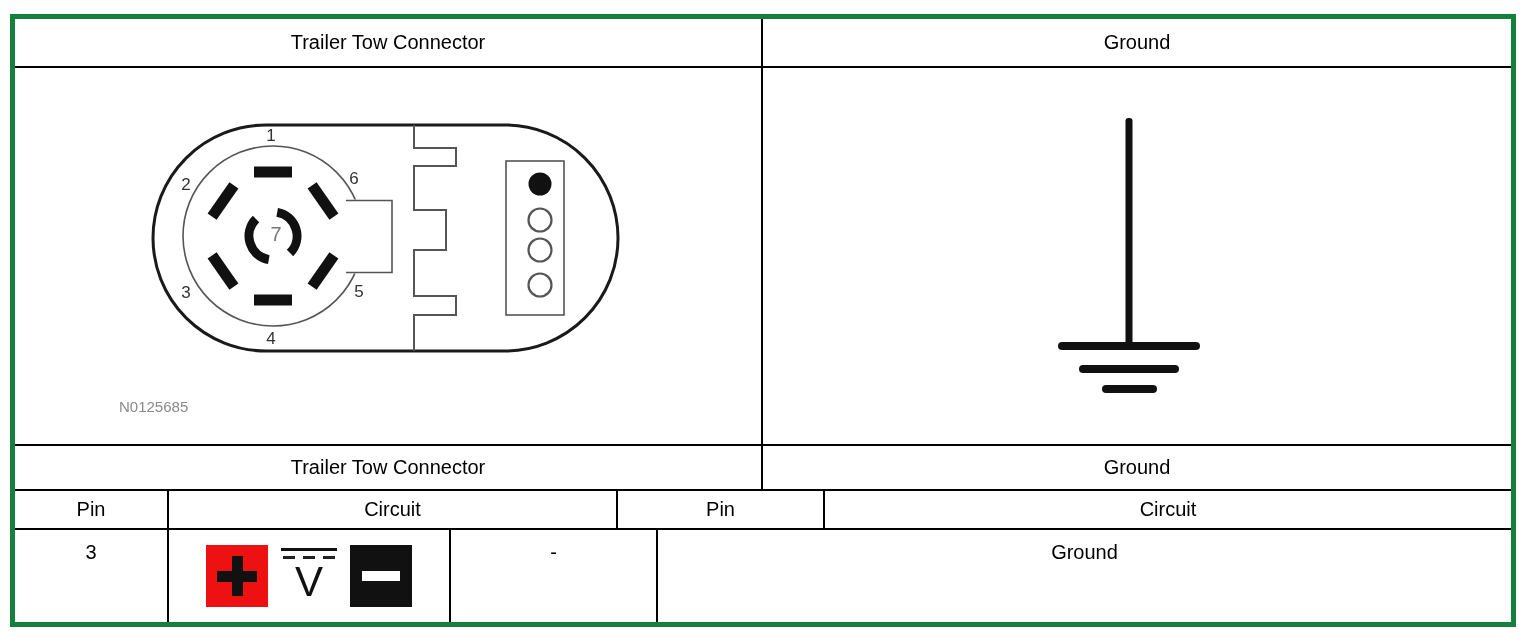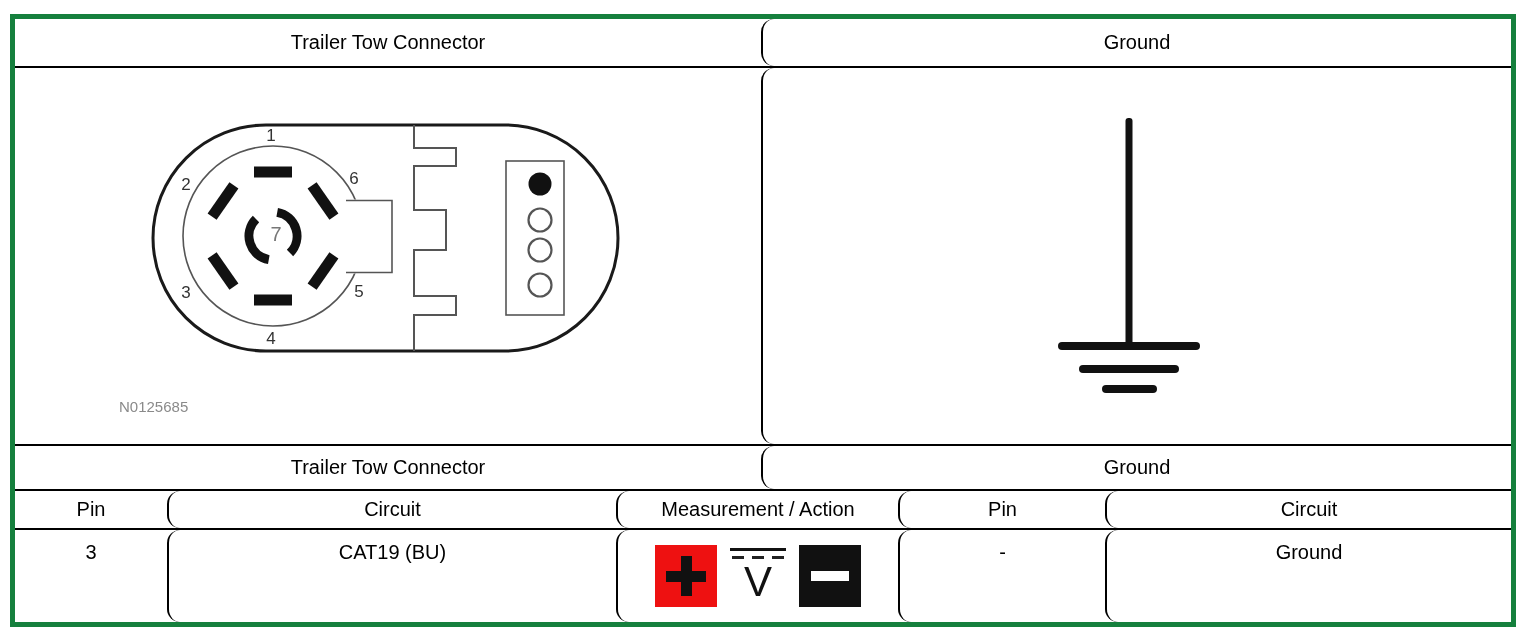"Ground" .cell + .cell { border-radius: 13px -> none }
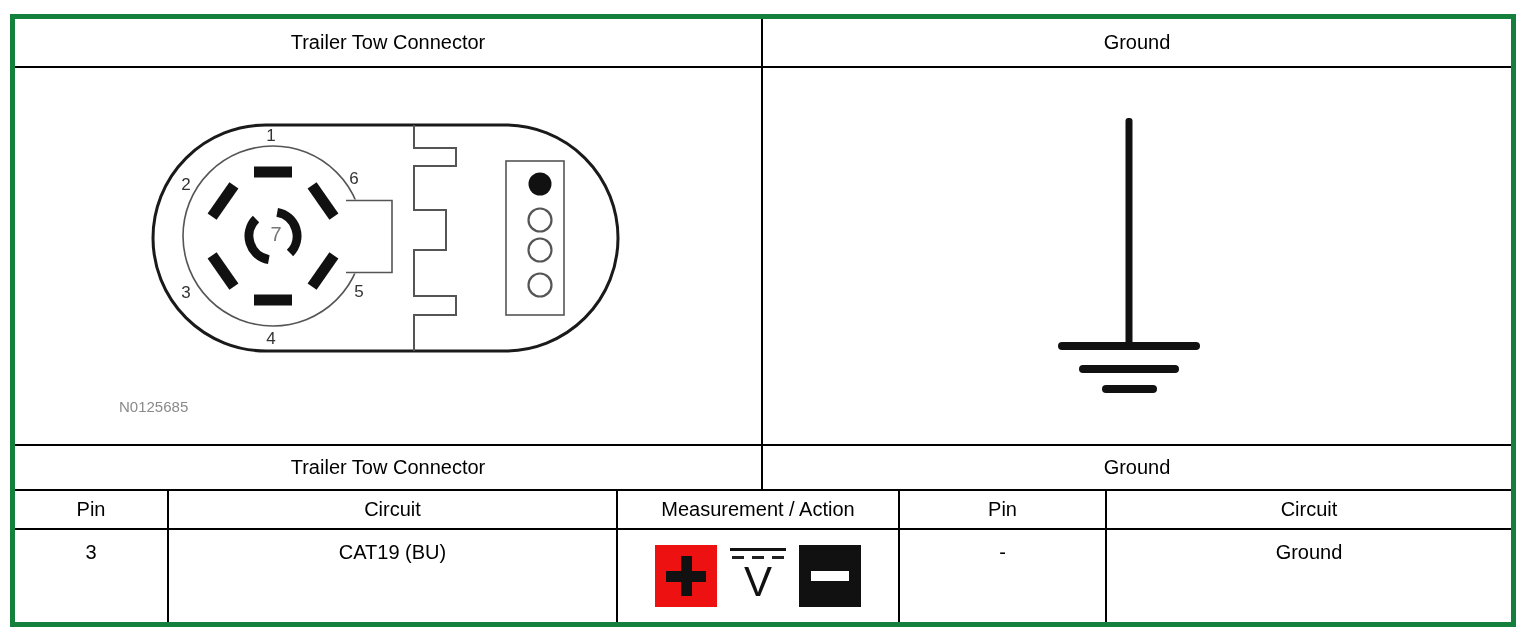"Measurement / Action" div.cell { html: <div>Measurement / Action</div> -> none }
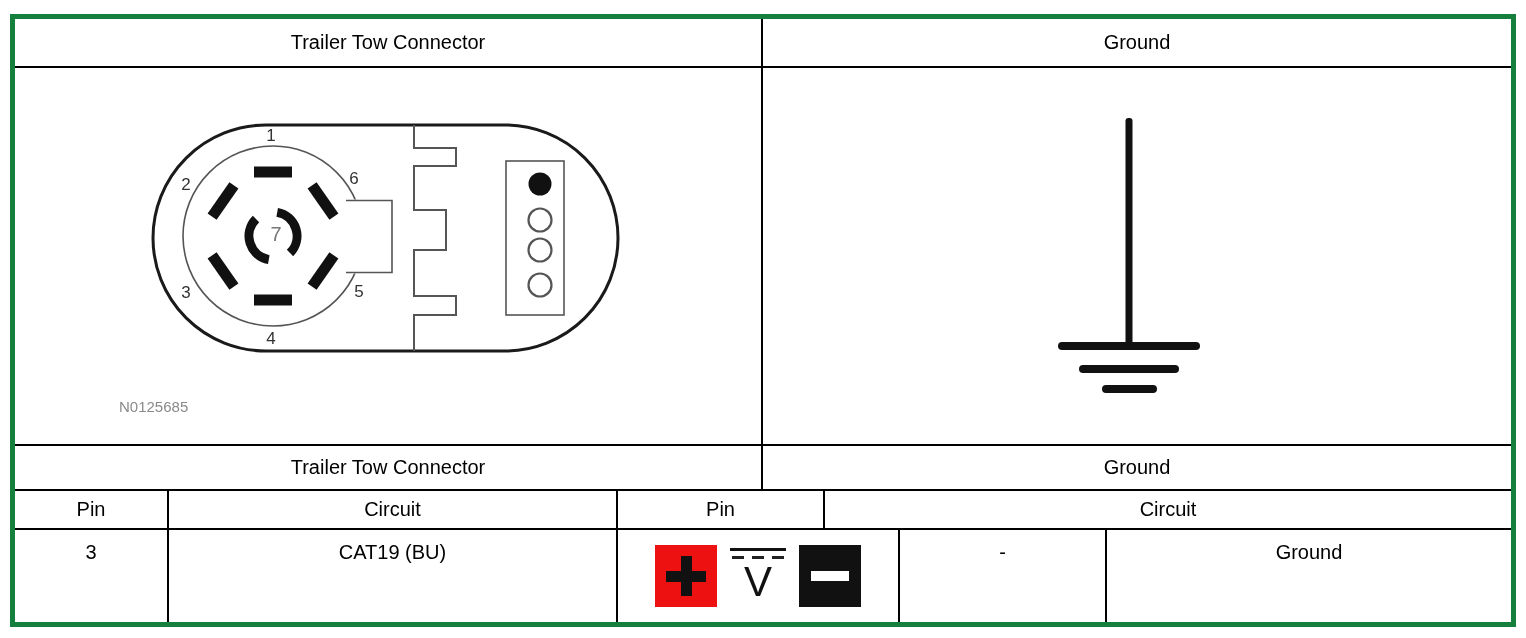"CAT19 (BU)" div.cell { html: <div>CAT19 (BU)</div> -> none }
